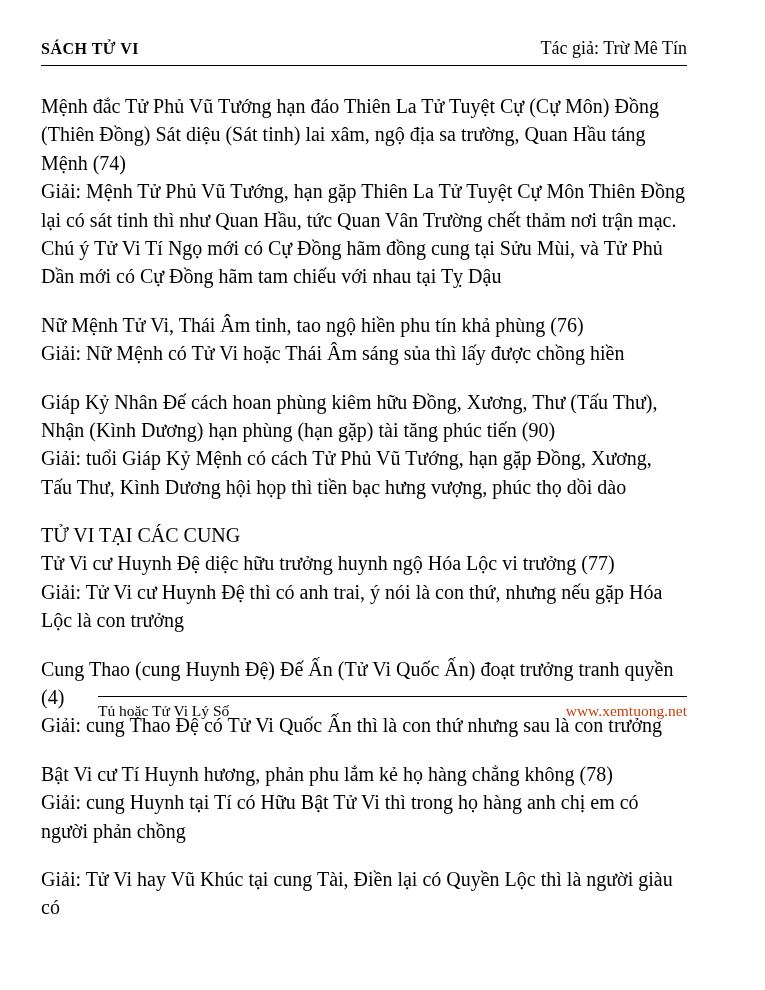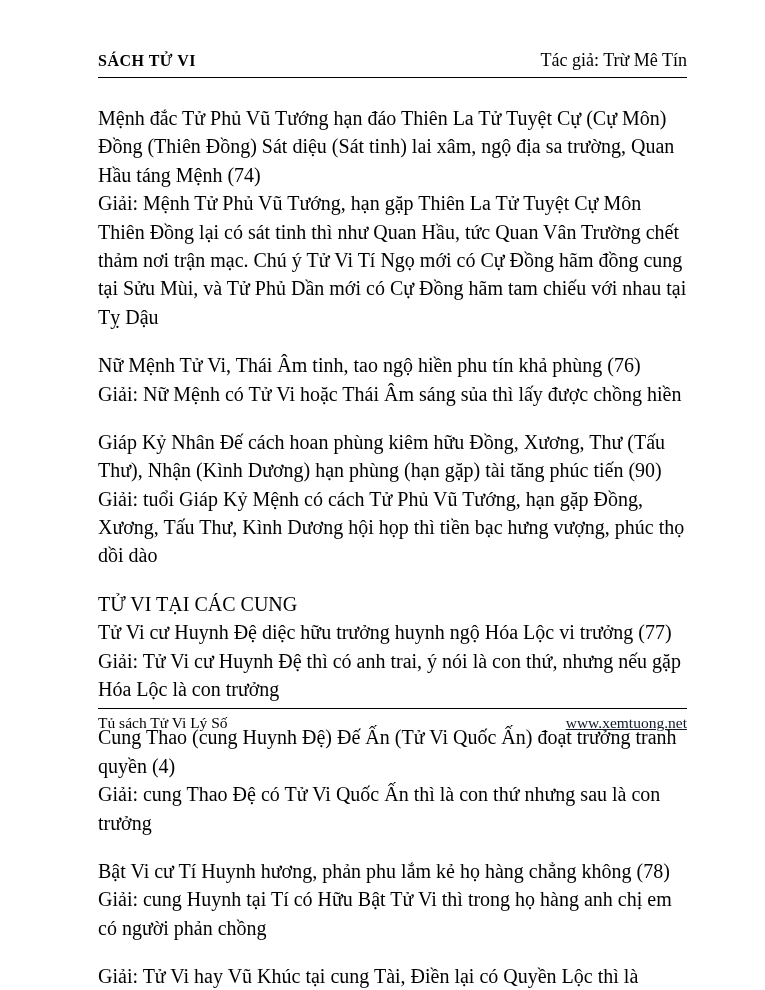"SÁCH TỬ VI" .page { padding: 38px 78px 0 98px -> 38px 78px 0 41px; top: 12px -> 0 }
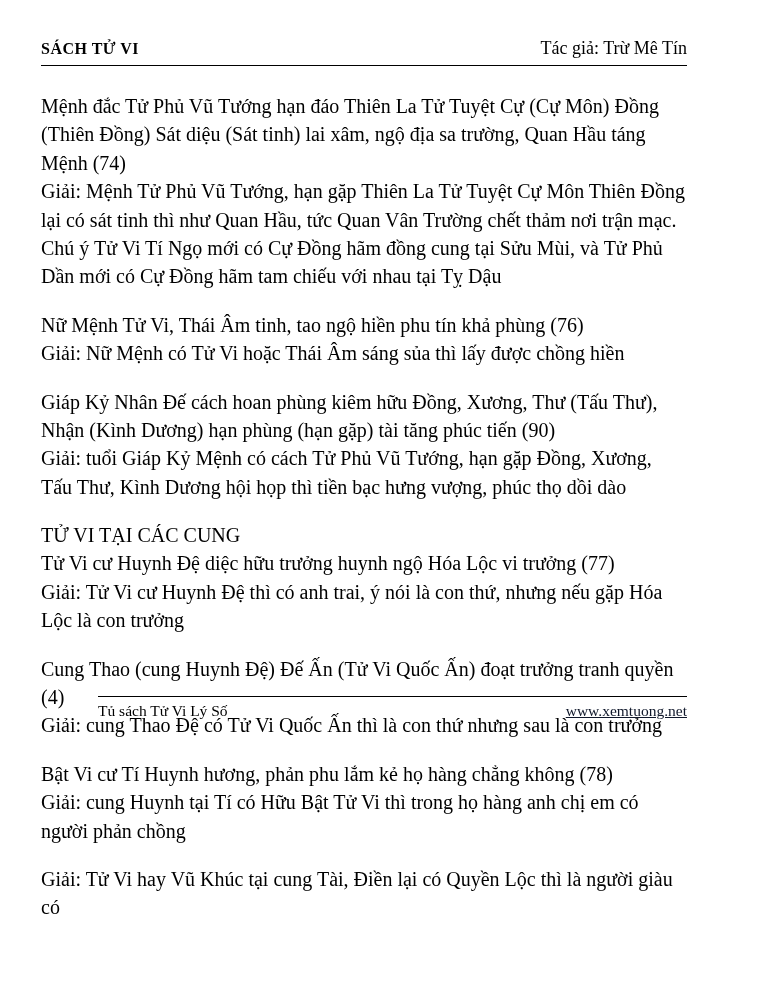"Tủ sách Tử Vi Lý" div.footer-left { text: sách -> hoặc }
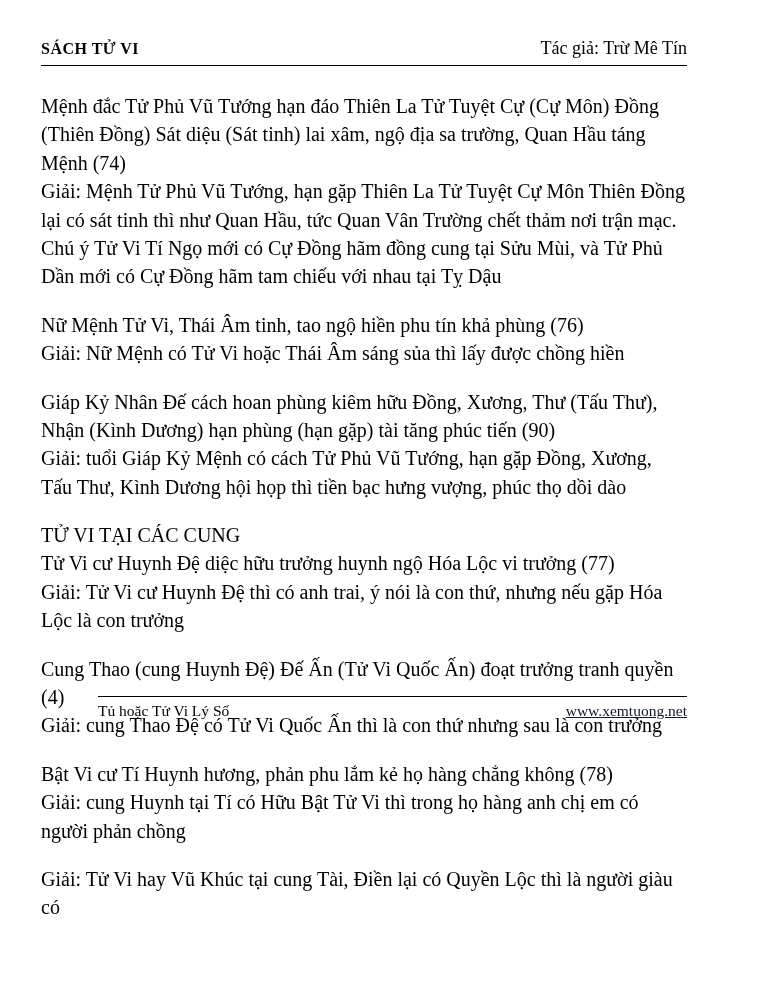"www.xemtuong.net" .footer-link { color: #0f172a -> #c2410c; text-decoration: underline -> none }
